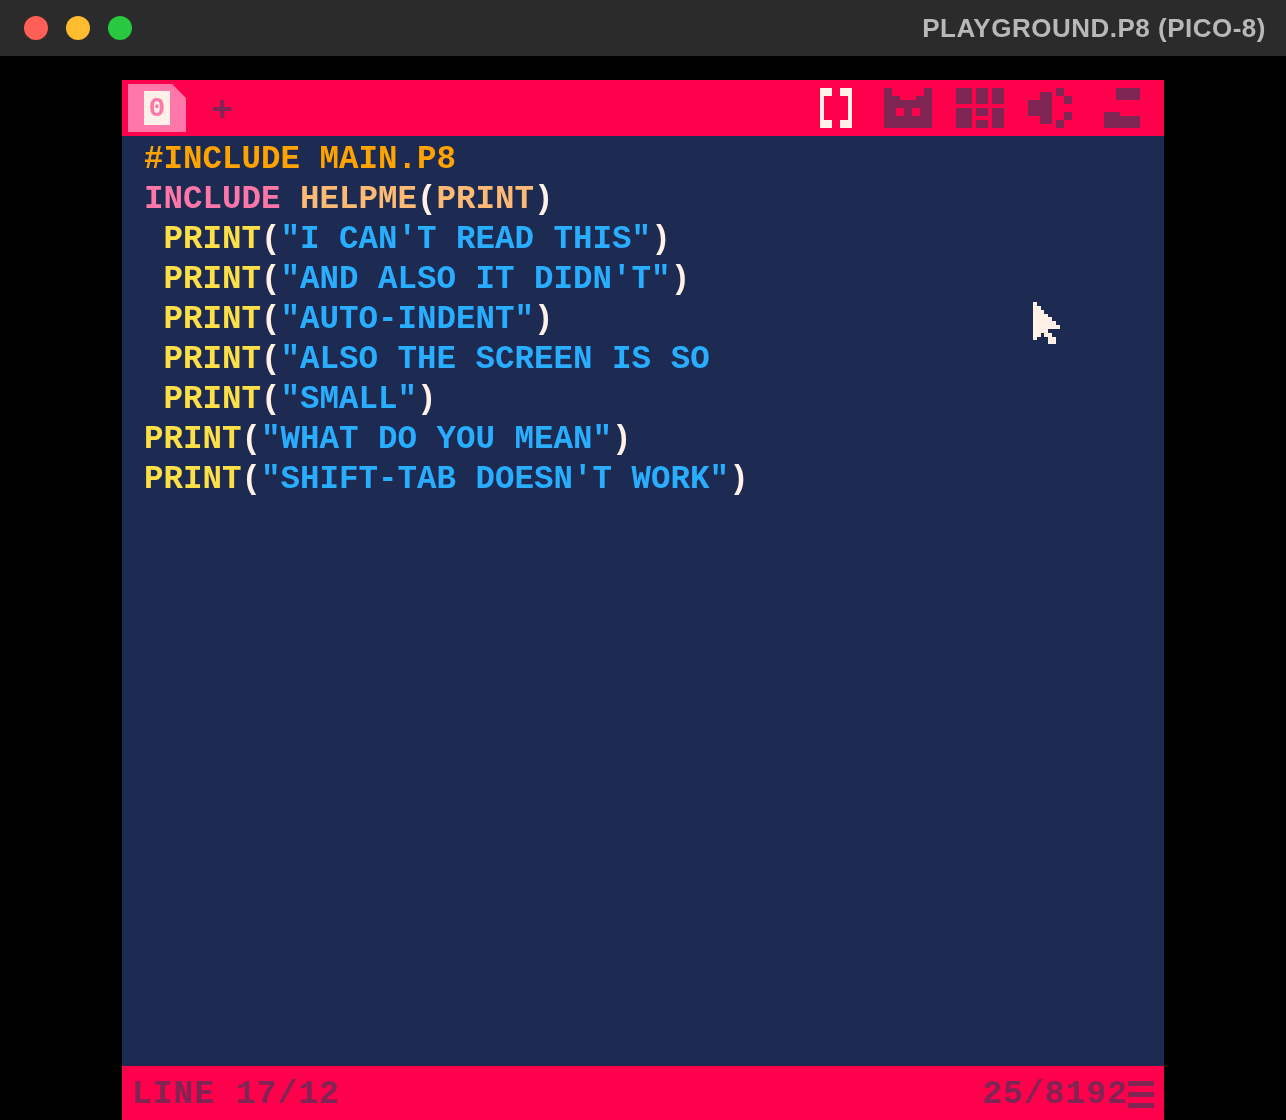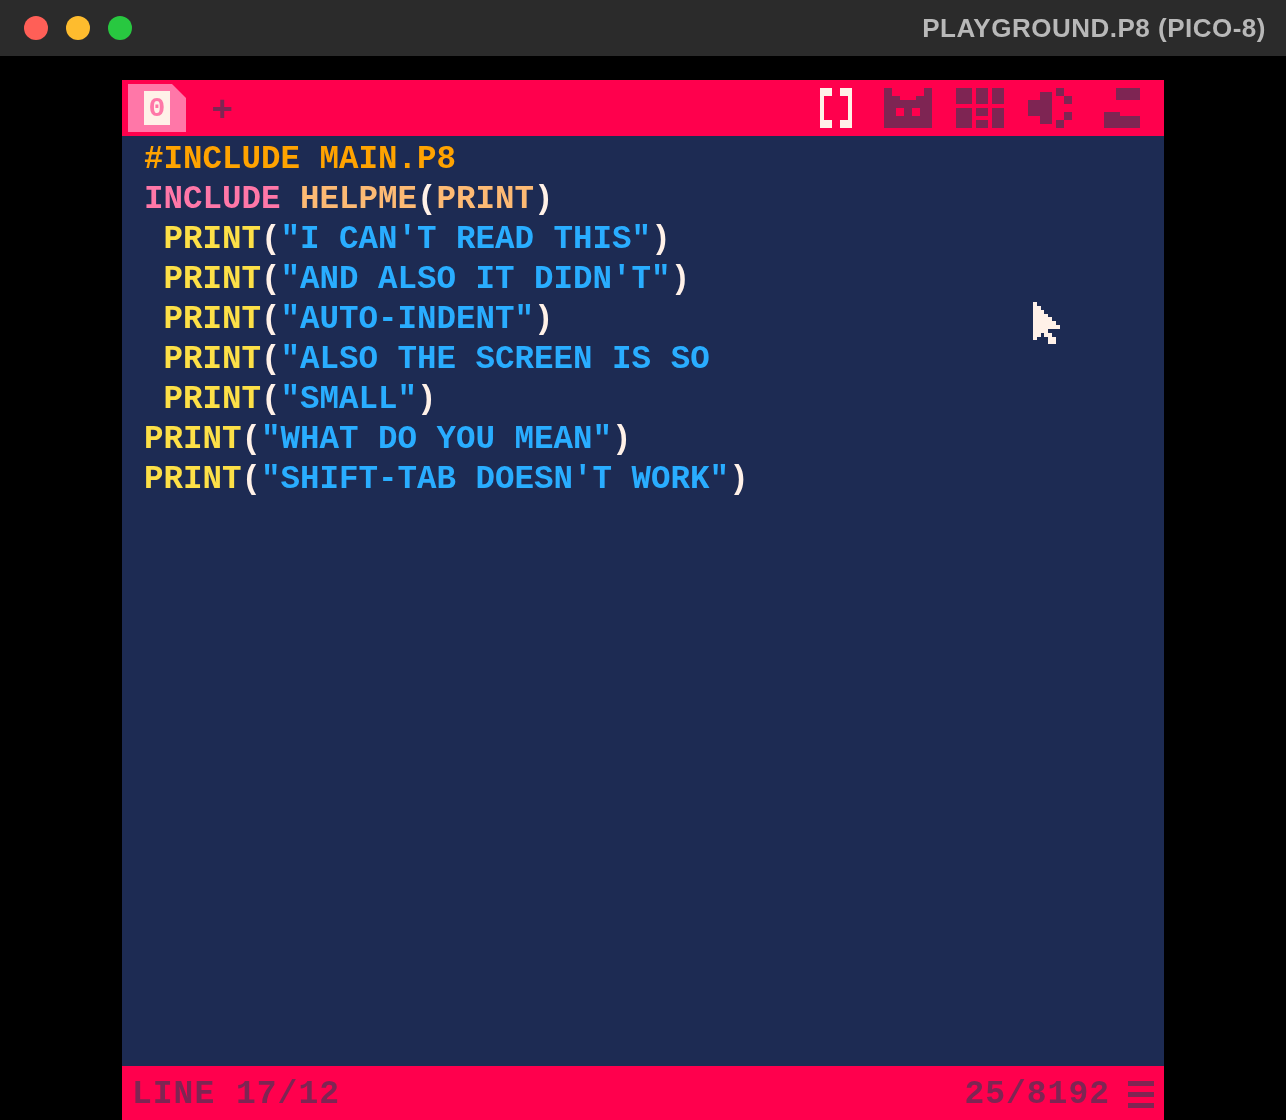"25/8192" .status-right { gap: 18px -> none }
